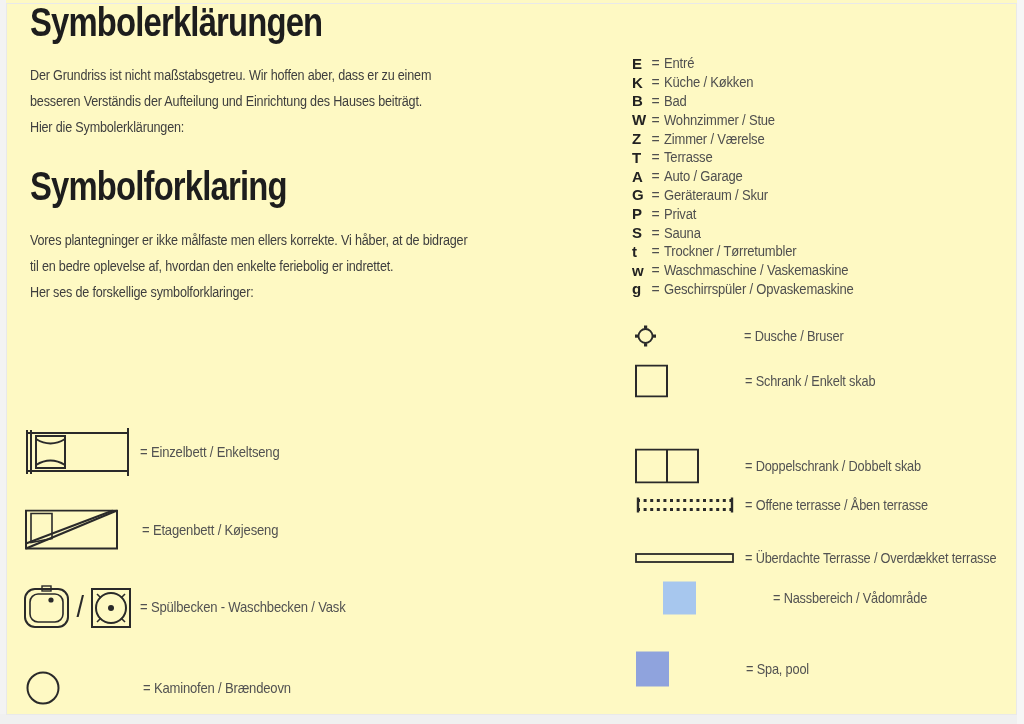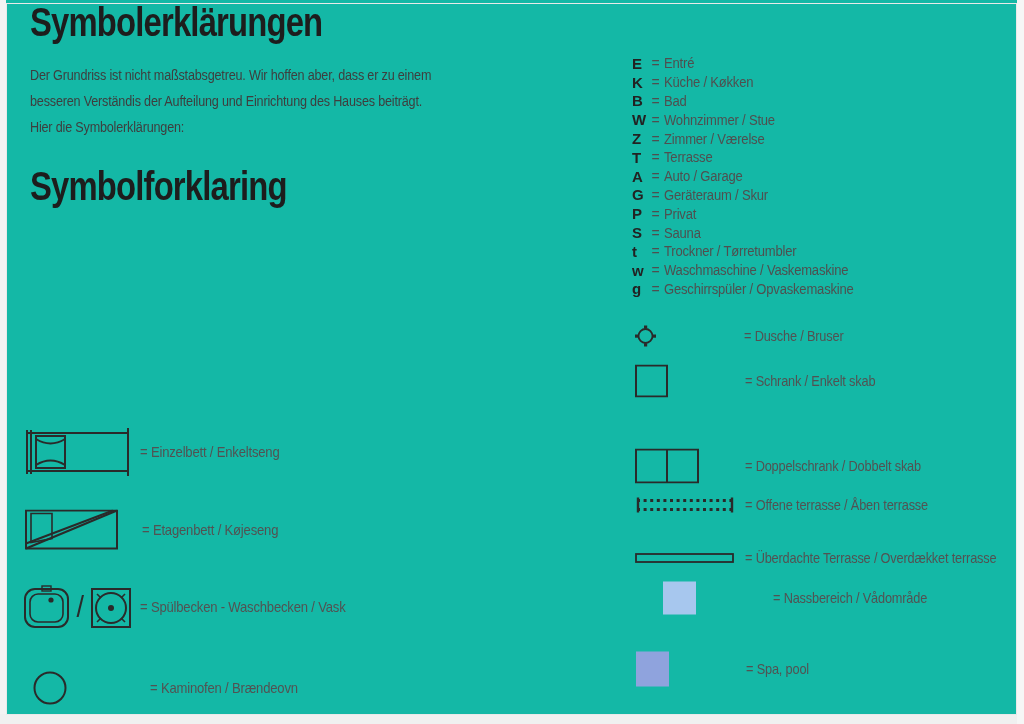"Symbolerklärungen" #page { background: #14b8a6 -> #fef9c3 }
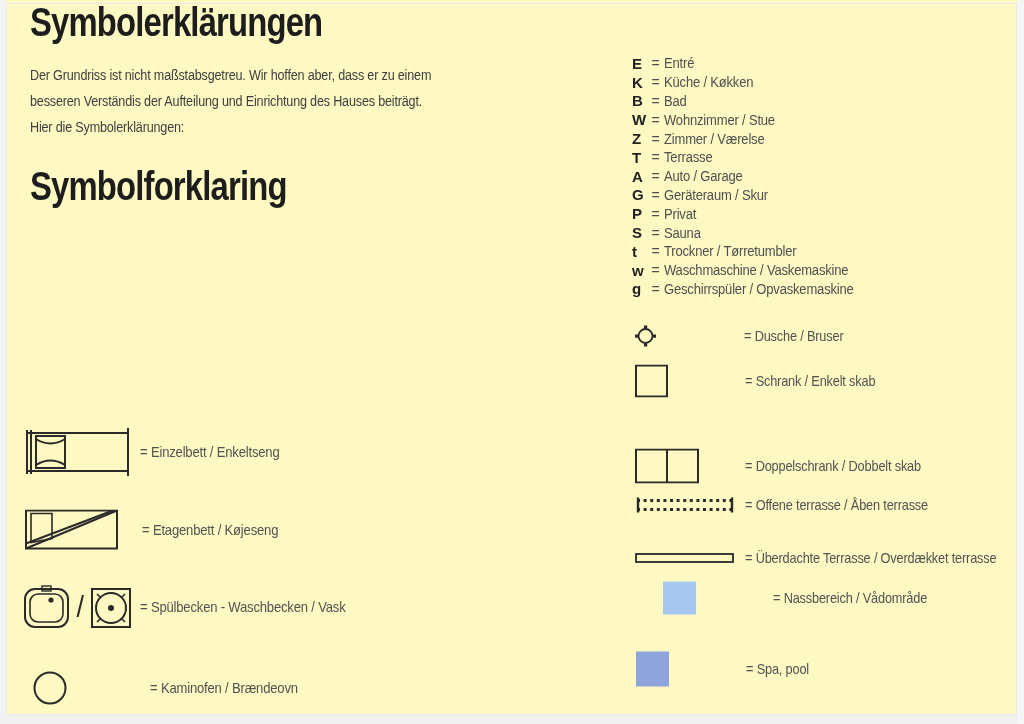"Vores plantegninger er ikke målfaste" div.para { html: none -> <div> <div>Vores plantegninger er ikke målfaste men ellers korrekte. Vi håber, at de bidrager</div> <div>til en bedre oplevelse af, hvordan den enkelte feriebolig er indrettet.</div> <div>Her ses de forskellige symbolforklaringer:</div> </div> }
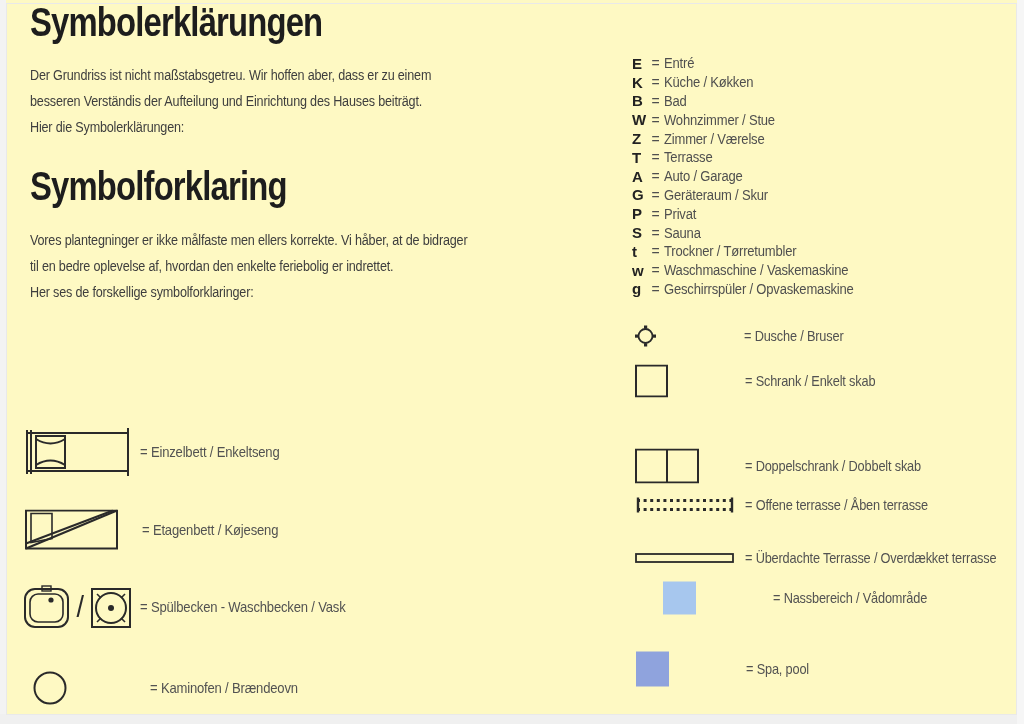"= Kaminofen / Brændeovn" div.symrow { left: 33px -> 26px }
